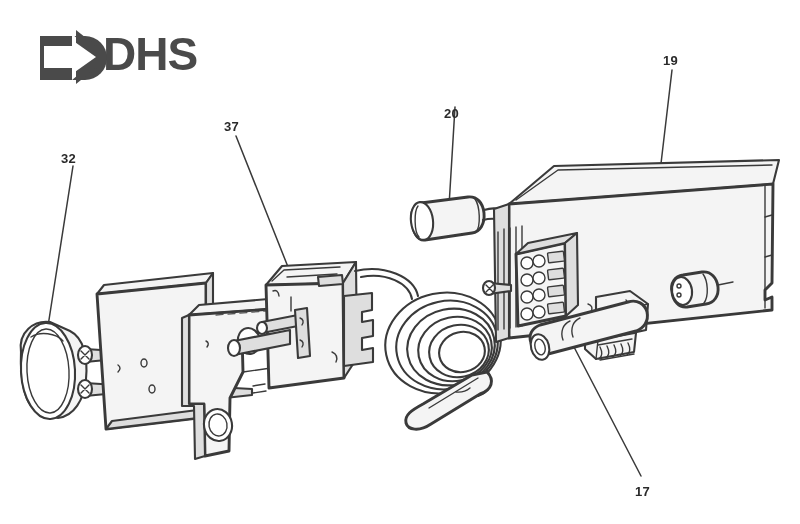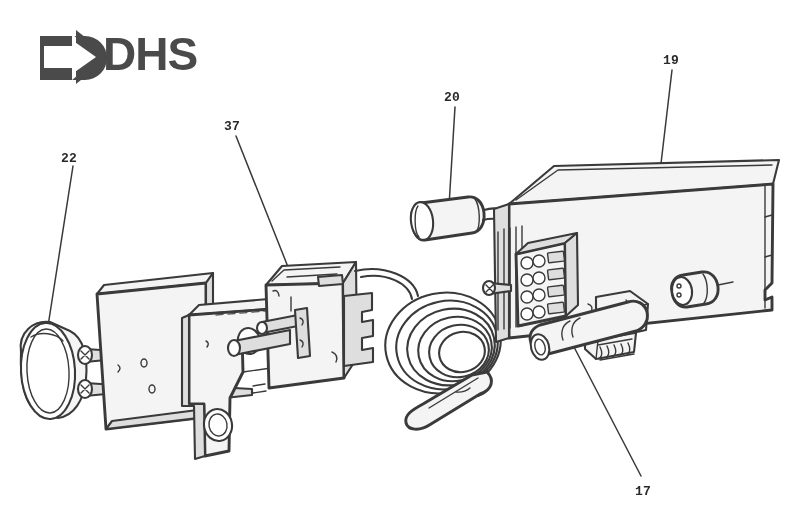"19" .callout-label { font-family: Liberation Mono, monospace -> Liberation Sans, sans-serif }
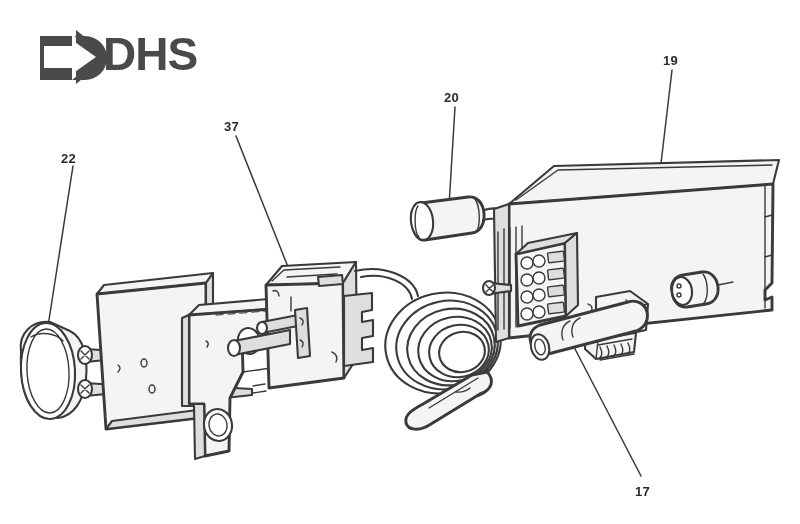"20" div.callout-label { top: 90px -> 106px }
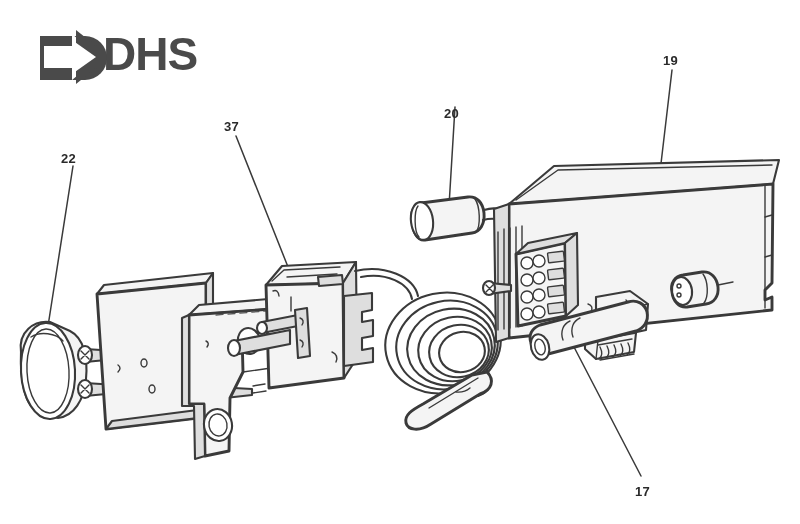"22" div.callout-label { text: 22 -> 32 }
